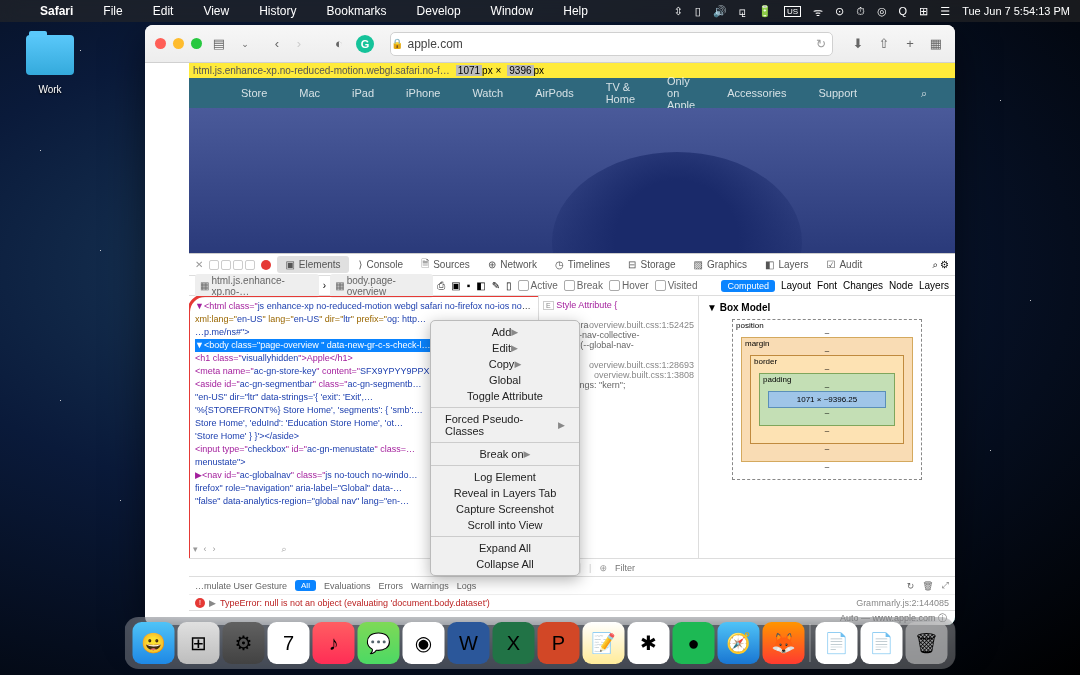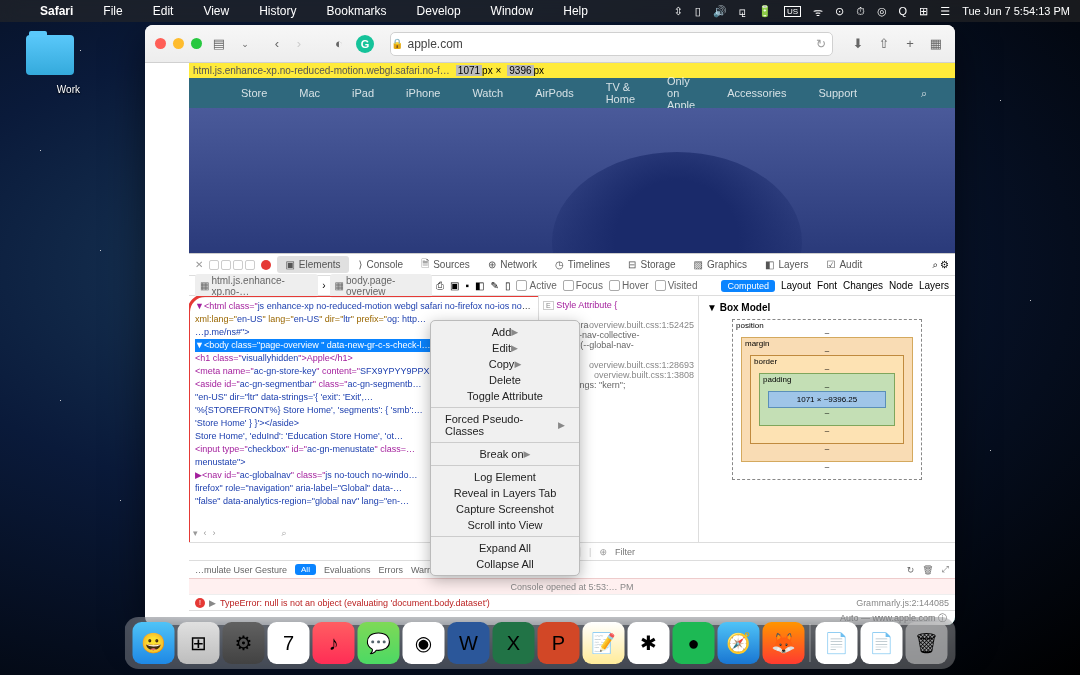"Work" .desktop-icon { text-align: right -> center }
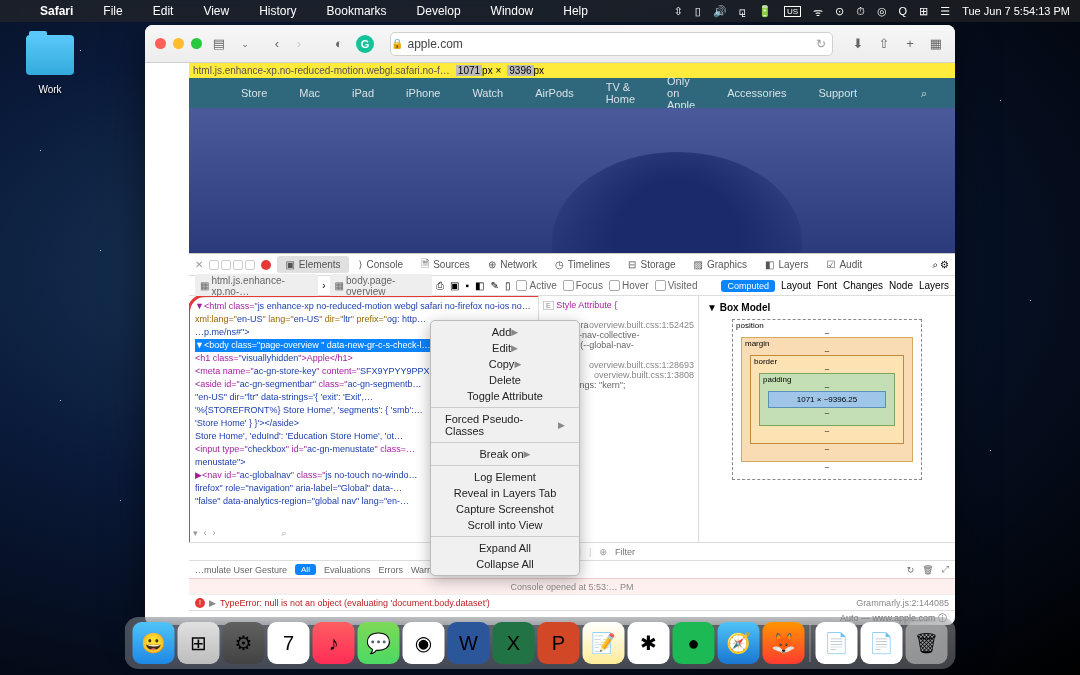"Focus" span.chk { text: Focus -> Break }
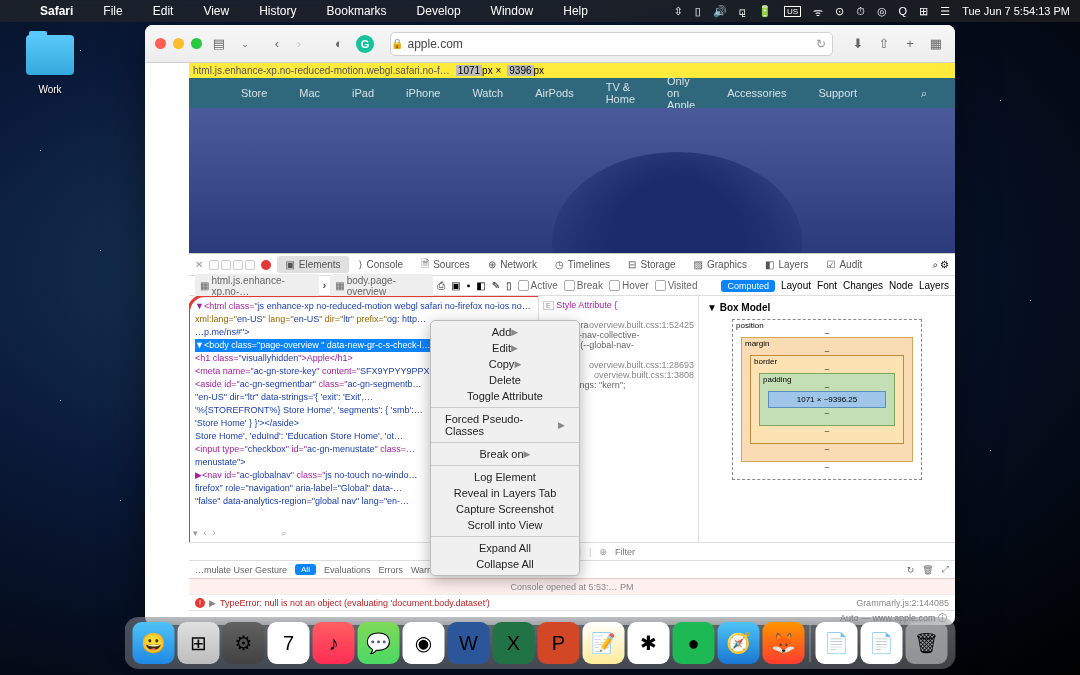"Delete" span { text: Delete -> Global }
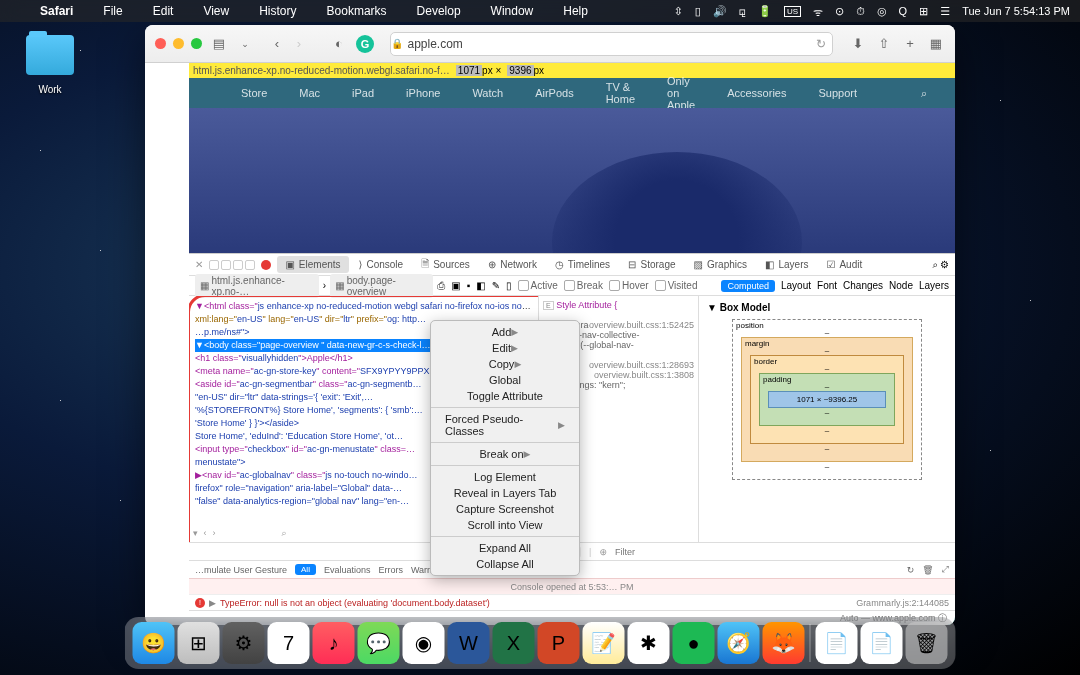"'Store Home' } }'></aside>" div.dom-line { order: before "Store Home', 'eduInd': 'Education Store" -> after "Store Home', 'eduInd': 'Education Store" }
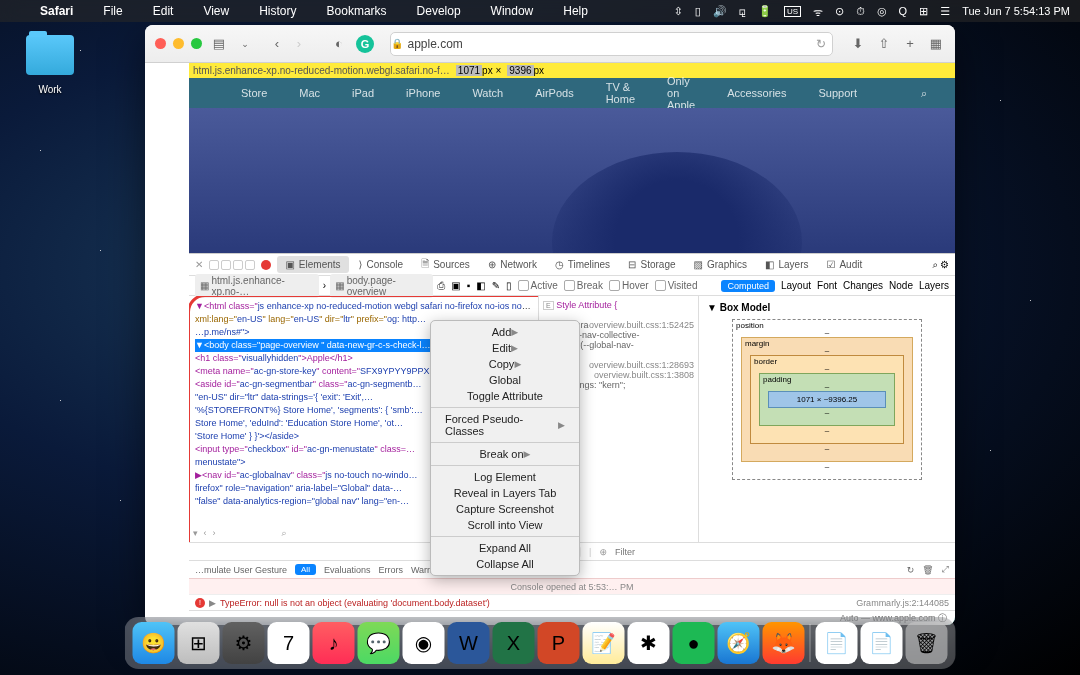"Console opened at 5:53:… PM" div.console-bar { html: <div> <span>Console opened at 5:53:… PM</span> </div> -> none }
